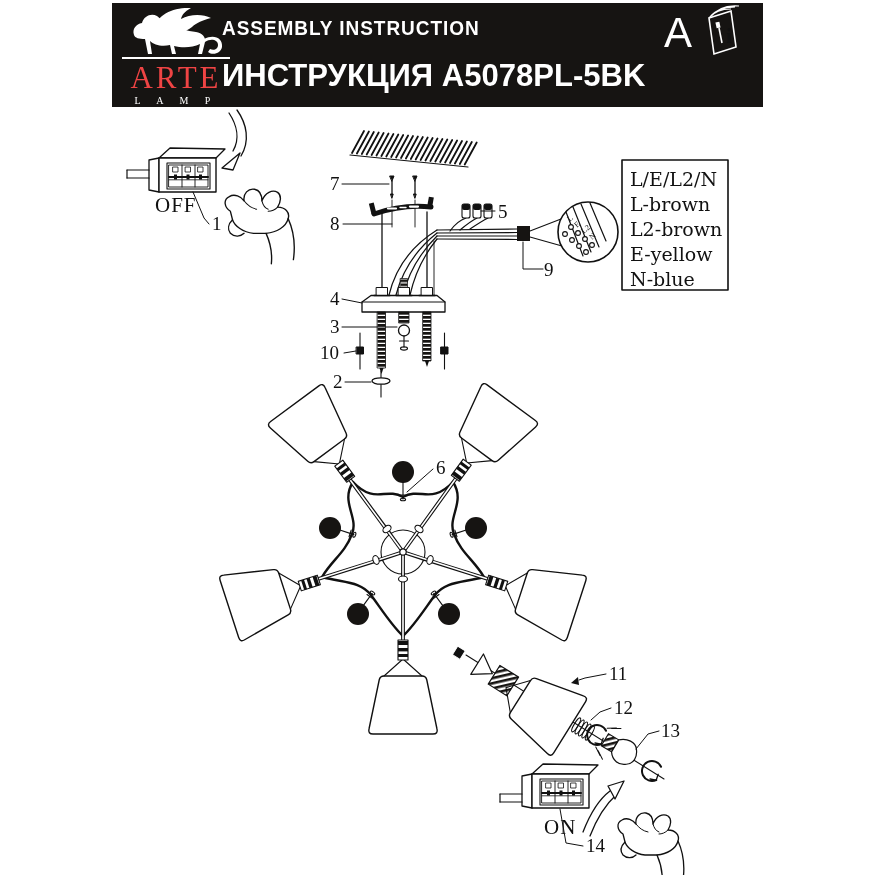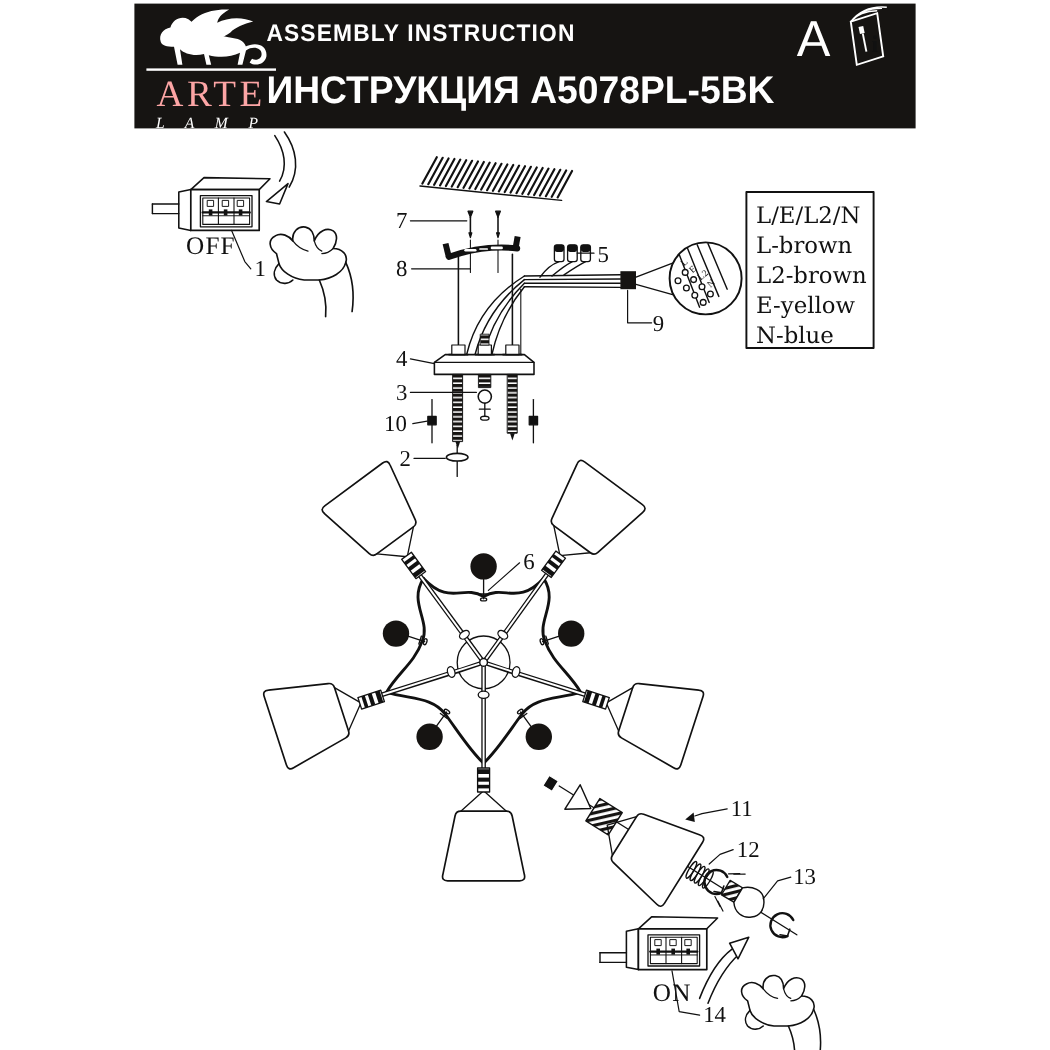"ARTE" .brand { color: #fca5a5 -> #ef4444 }
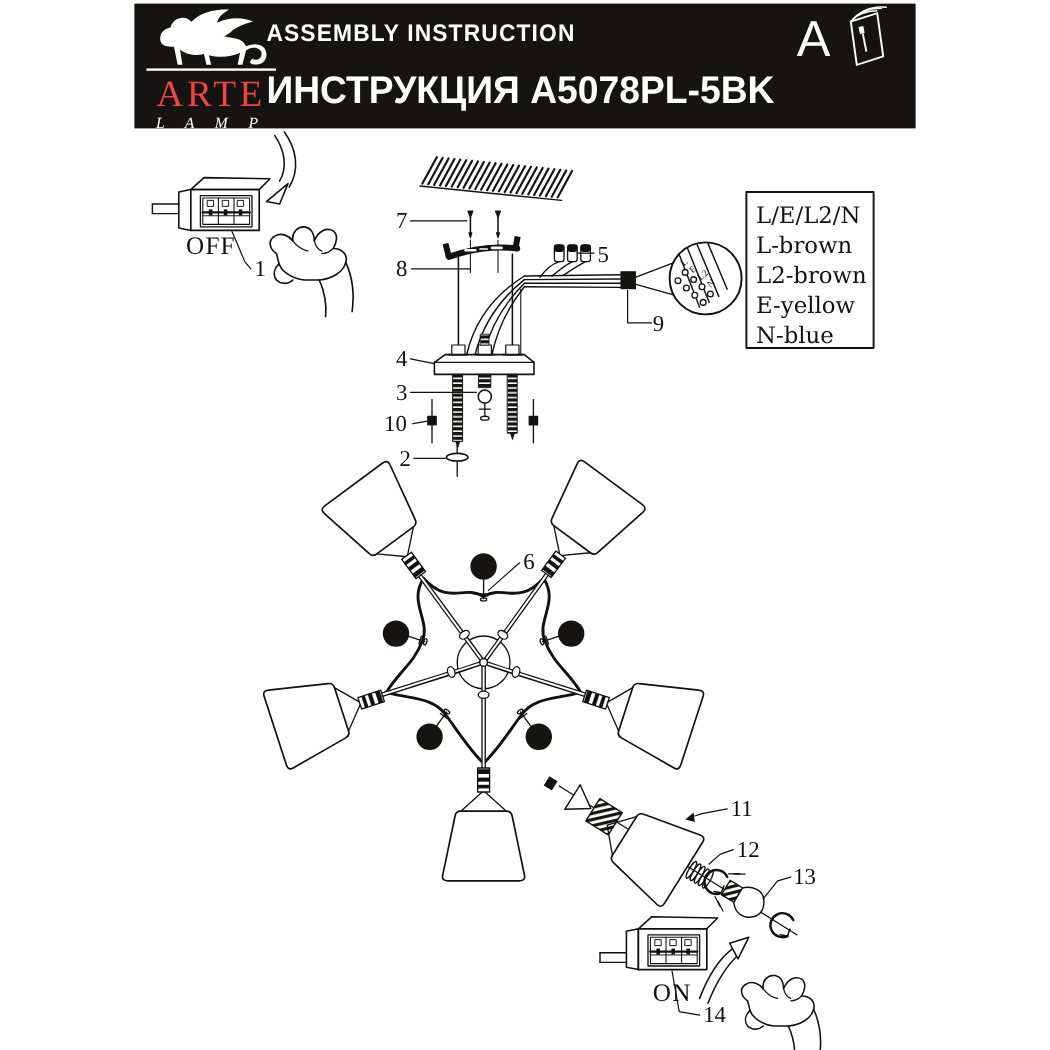"L A M P" .brand-sub { font-size: 13px -> 10px; font-style: italic -> none }
